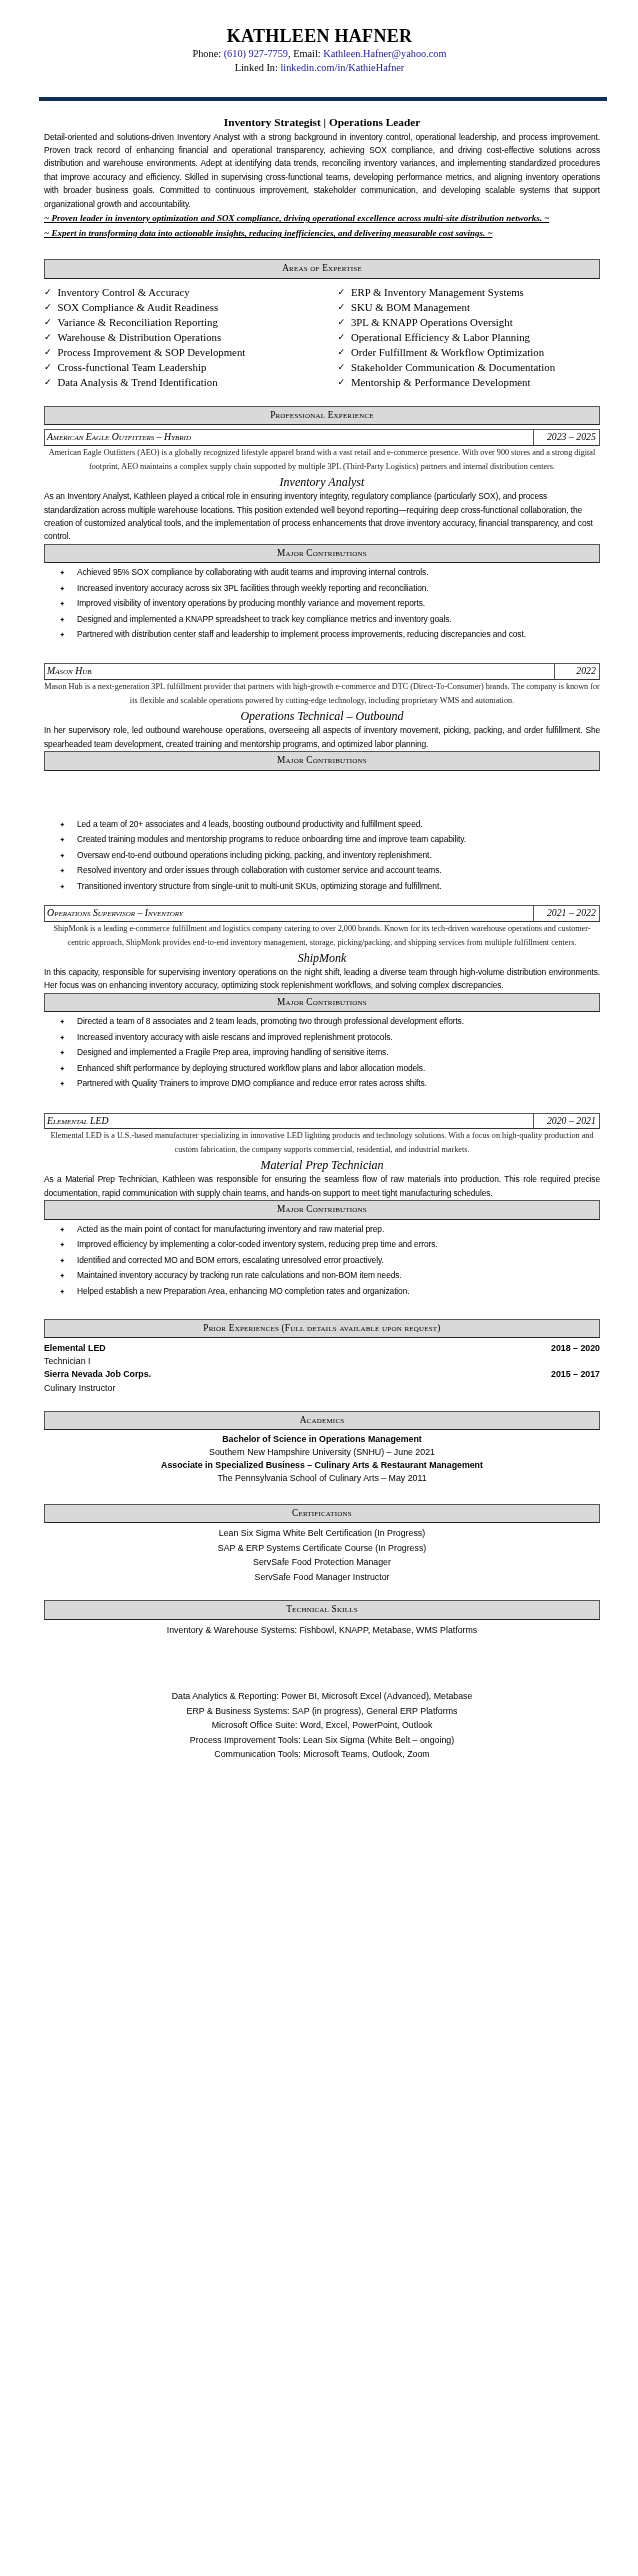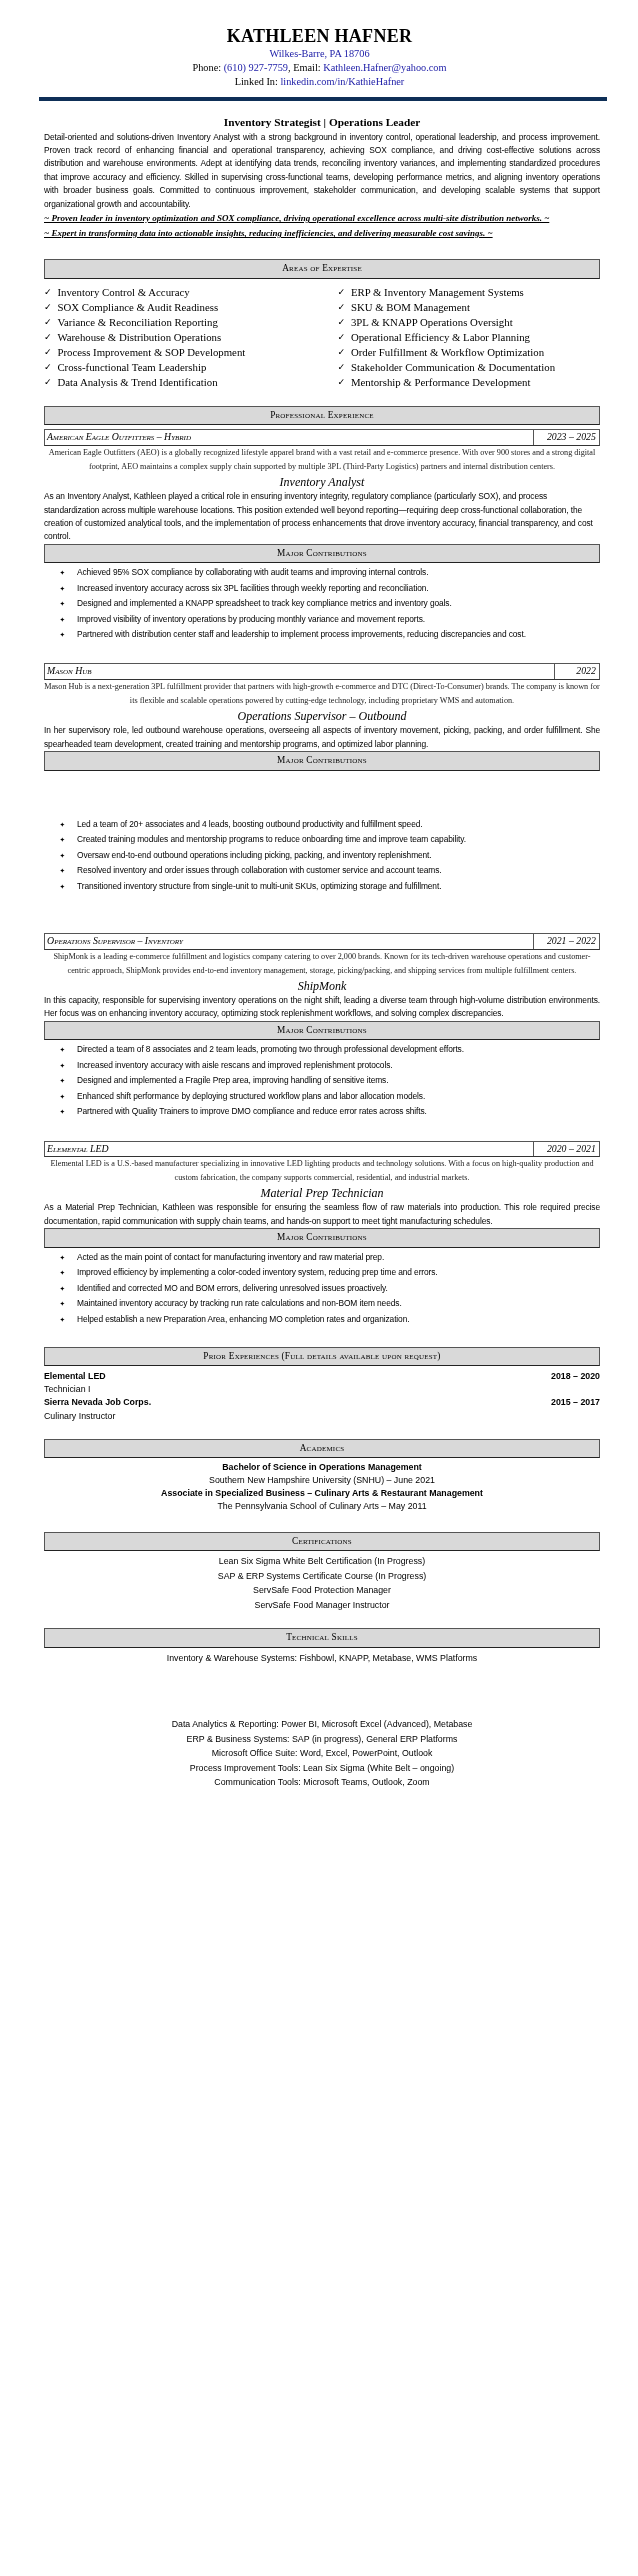"Wilkes-Barre, PA 18706" div.contact-line { html: <div> <a>Wilkes-Barre, PA 18706</a> </div> -> none }
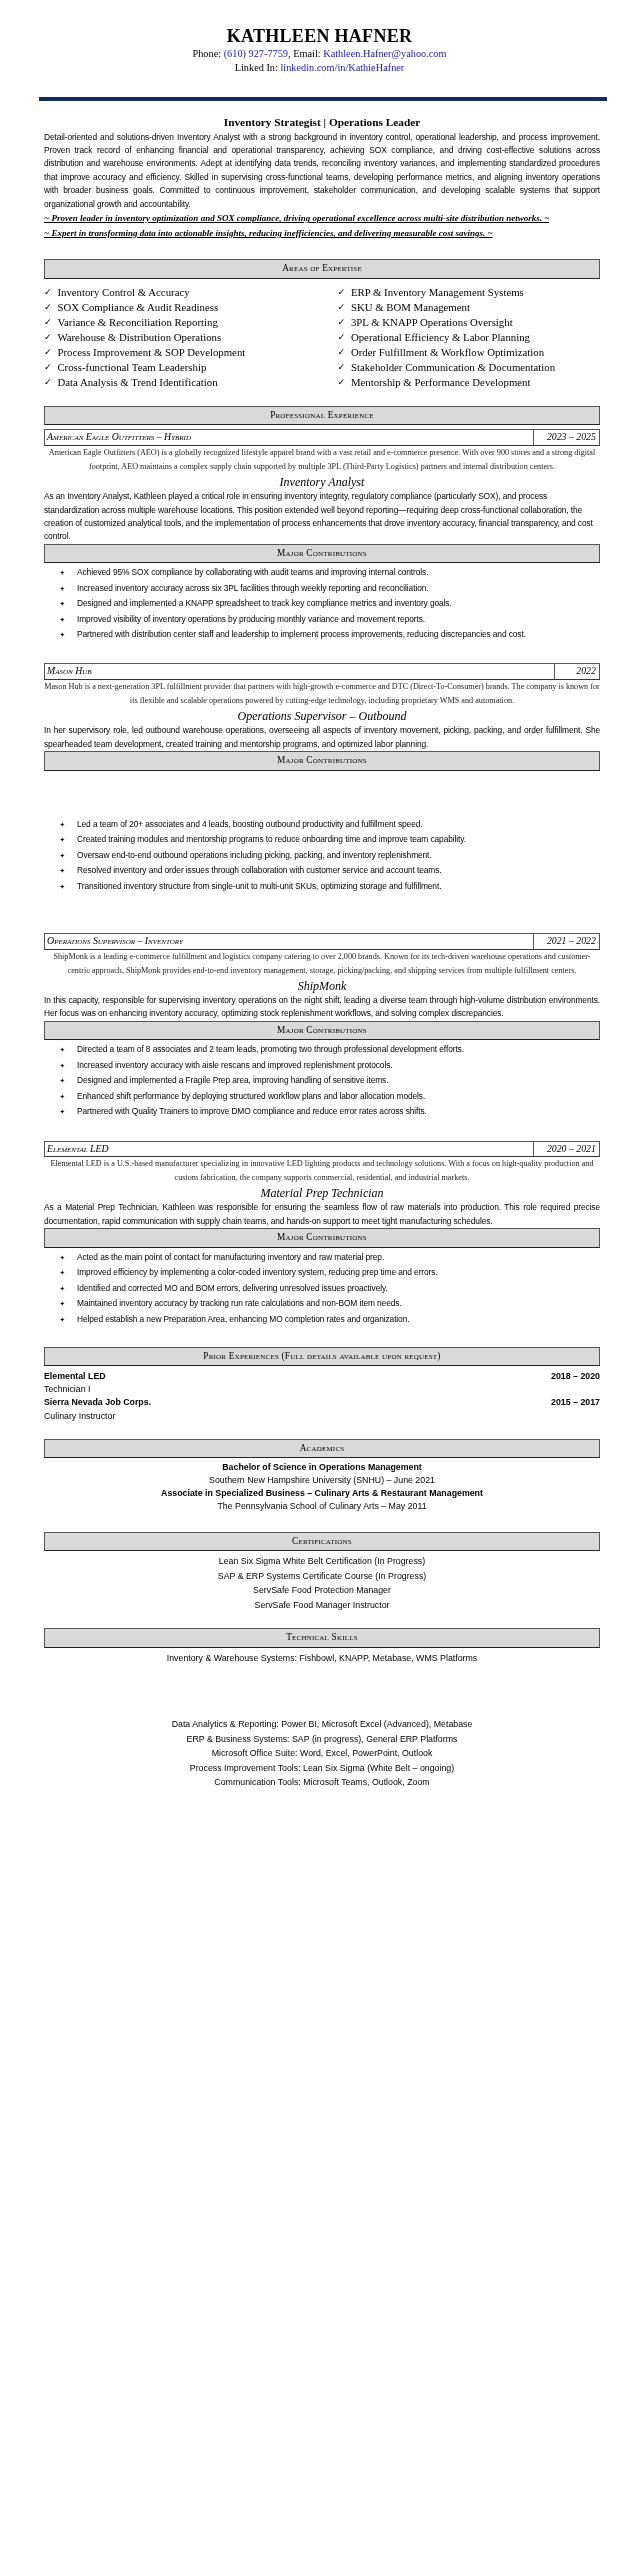"Designed and implemented a KNAPP" li.bullet { order: before "Improved visibility of inventory" -> after "Improved visibility of inventory" }
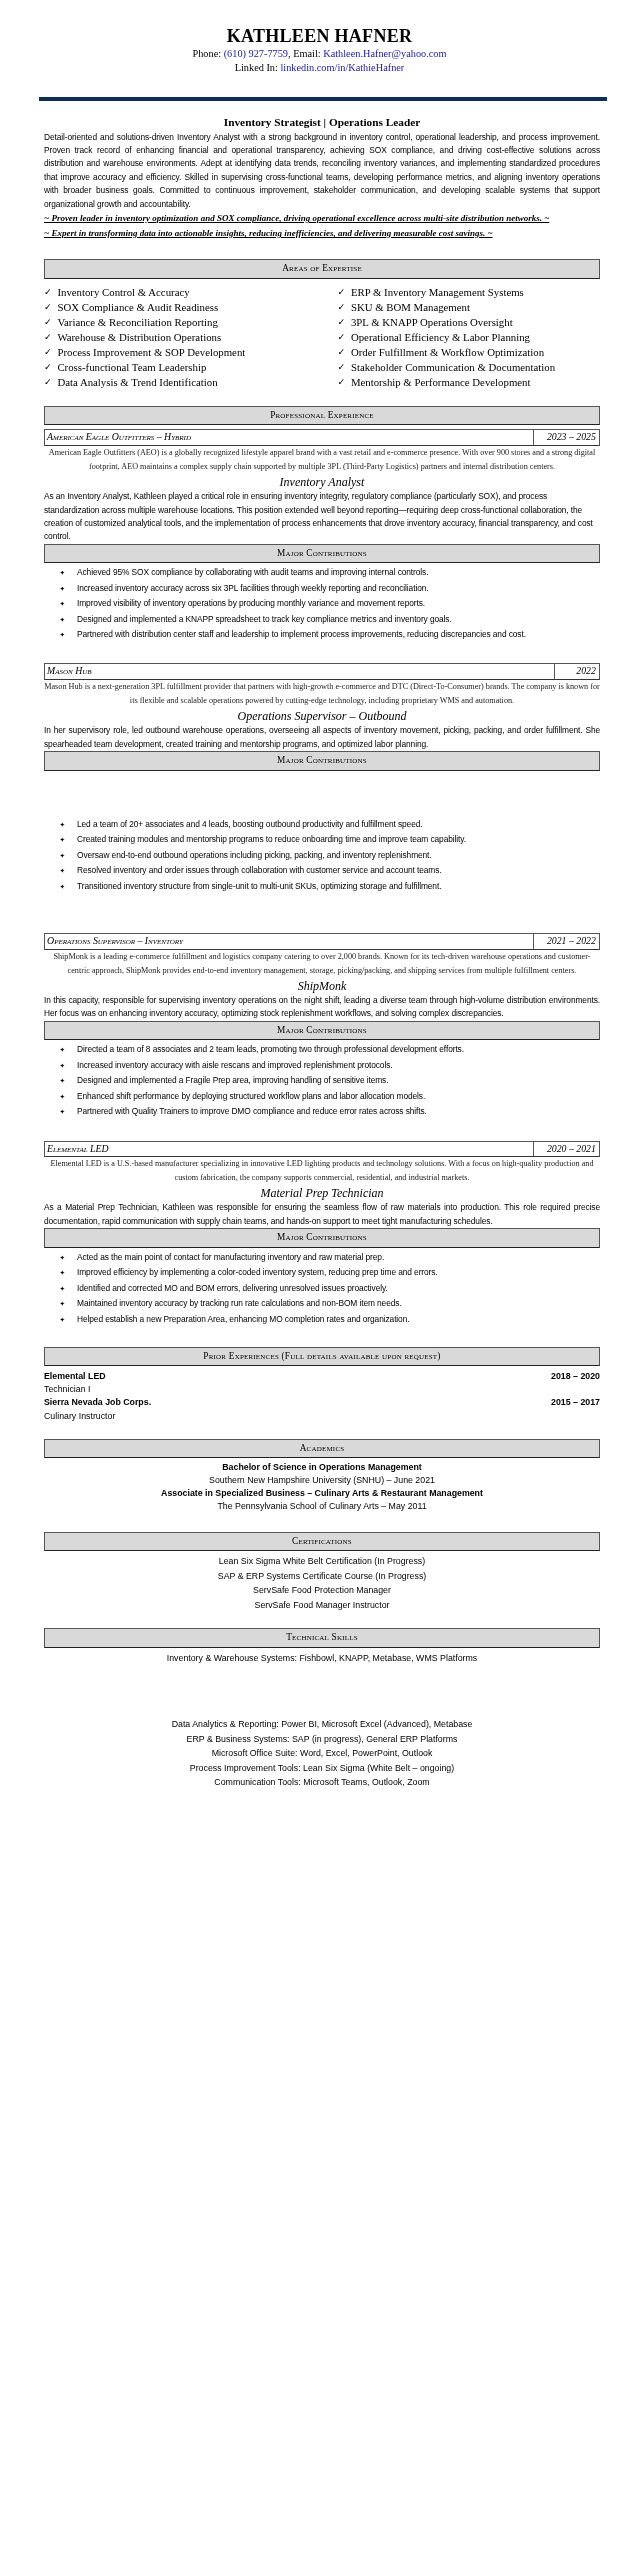"Operations Supervisor – Outbound" p.role { text: Supervisor -> Technical }
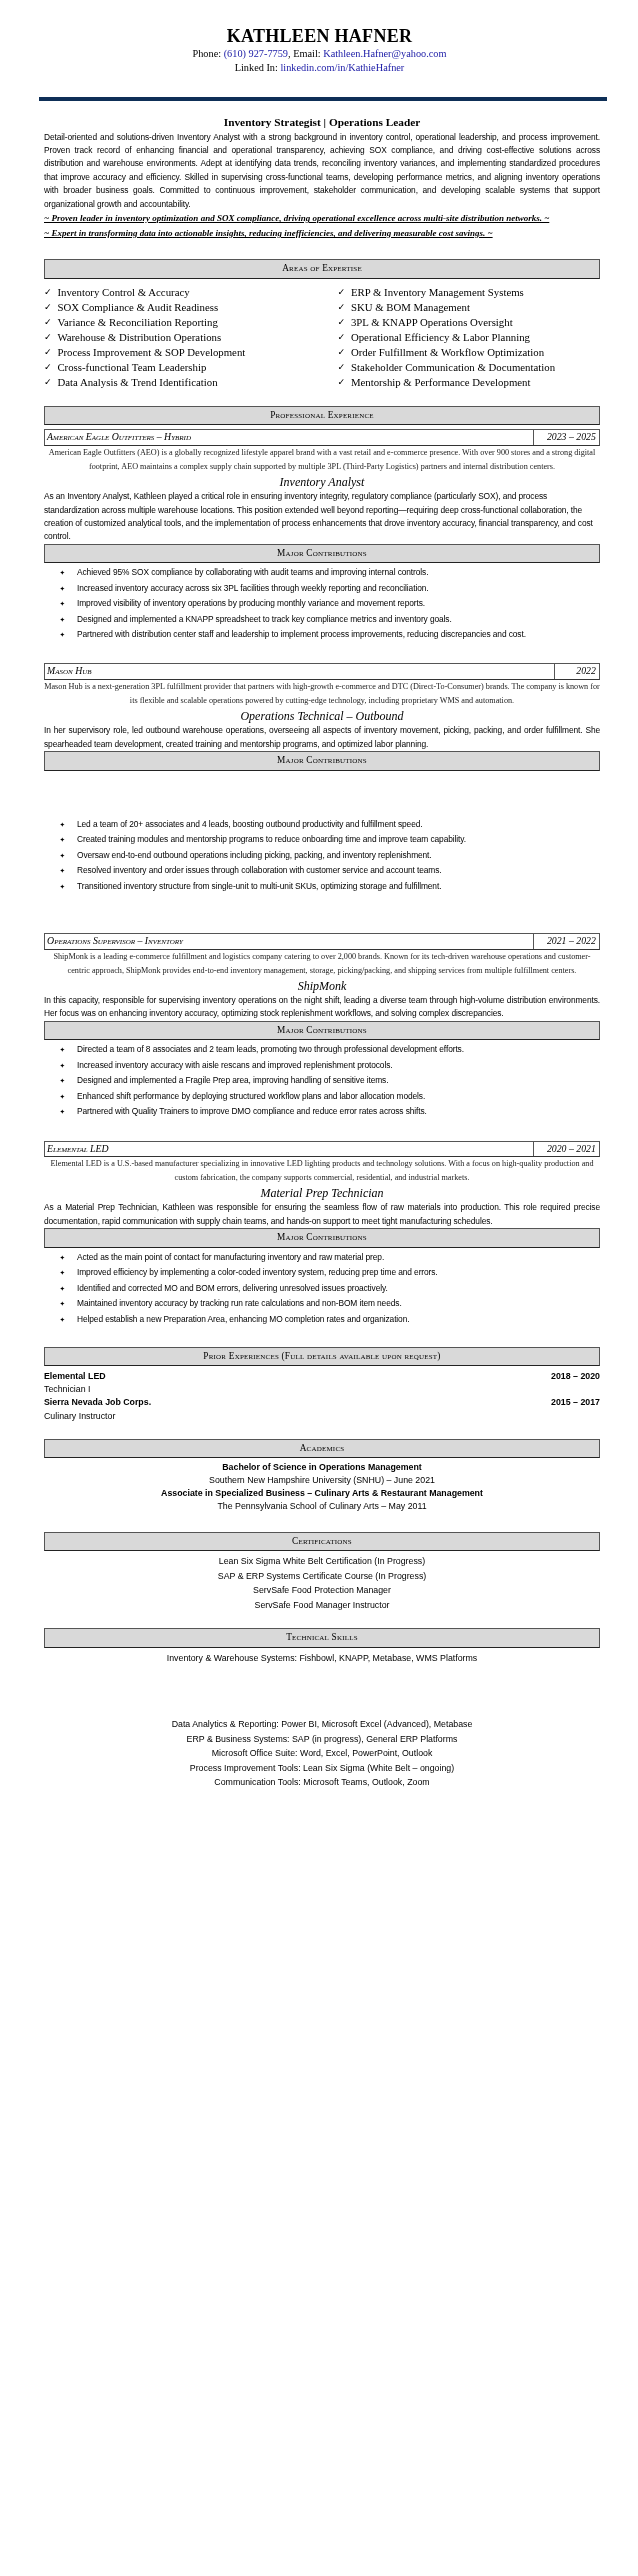"Operations Supervisor – Inventory" div { margin-top: 39px -> 11px }
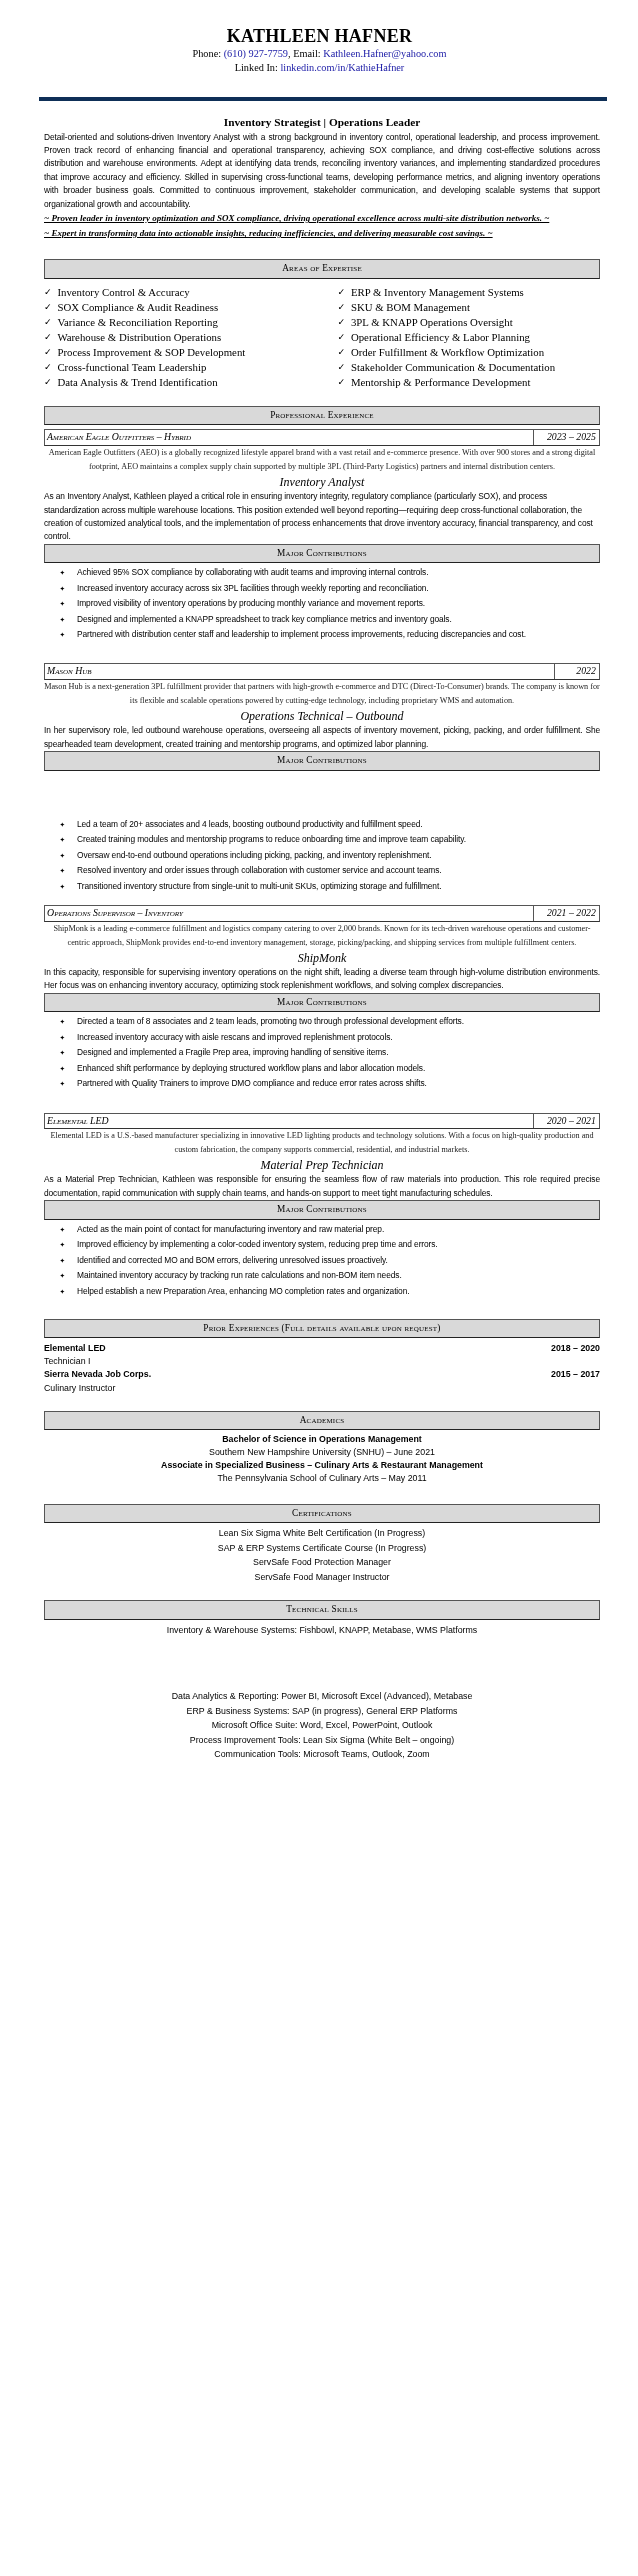"Identified and corrected MO and" span.btext { text: delivering unresolved issues -> escalating unresolved error }
